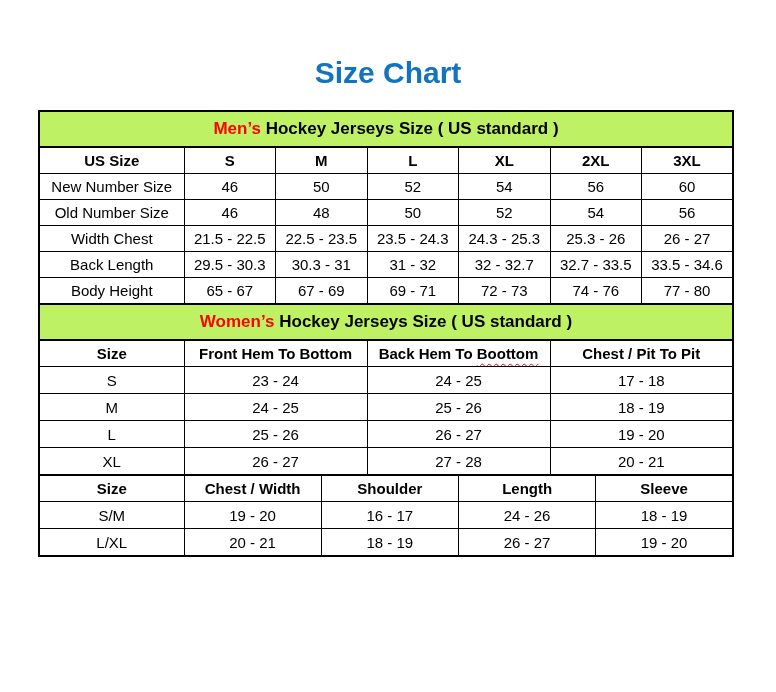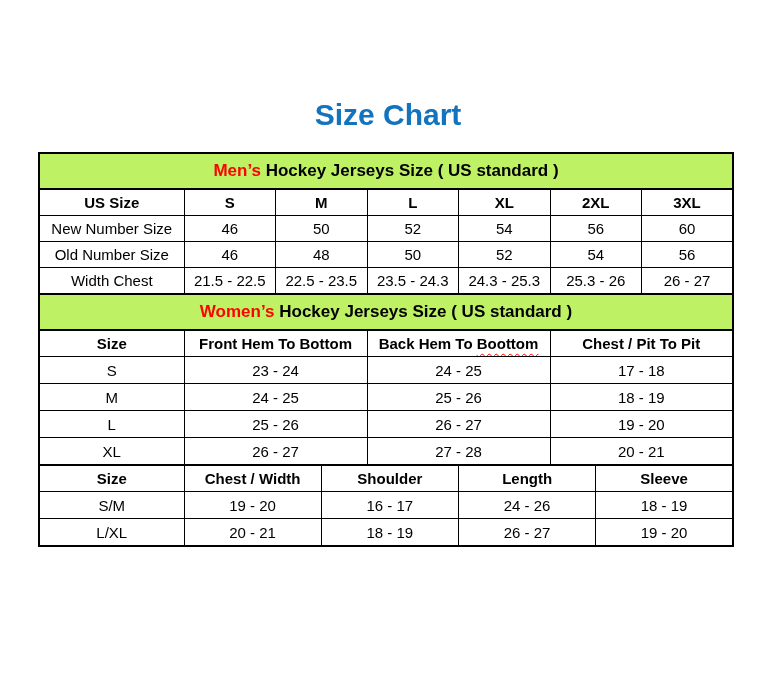"Size Chart" .title { padding-top: 98px -> 56px }
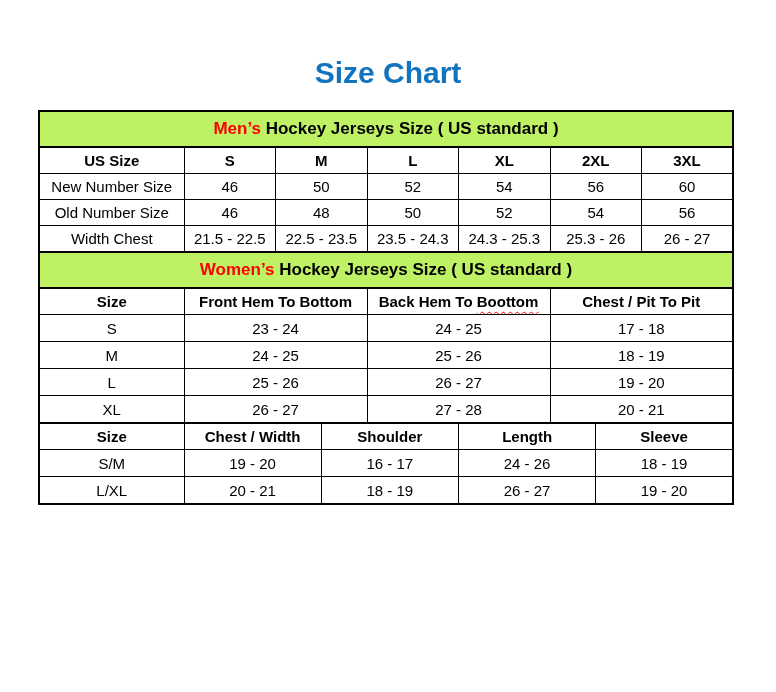"Back Length" tr.data { html: none -> <tr> <td>Back Length</td> <td>29.5 - 30.3</td> <td>30.3 - 31</td> <td>31 - 32</td> <td>32 - 32.7</td> <td>32.7 - 33.5</td> <td>33.5 - 34.6</td> </tr> }
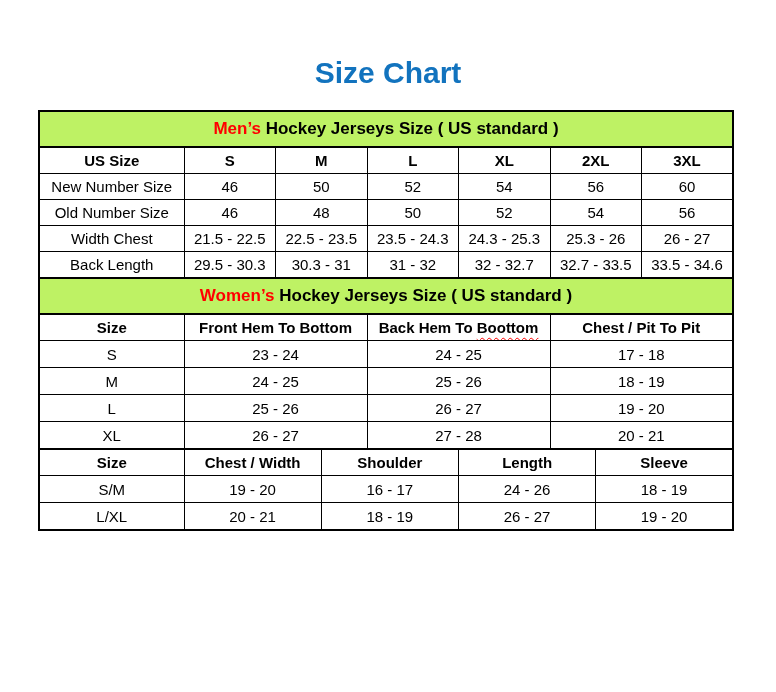"Body Height" tr.data { html: none -> <tr> <td>Body Height</td> <td>65 - 67</td> <td>67 - 69</td> <td>69 - 71</td> <td>72 - 73</td> <td>74 - 76</td> <td>77 - 80</td> </tr> }
